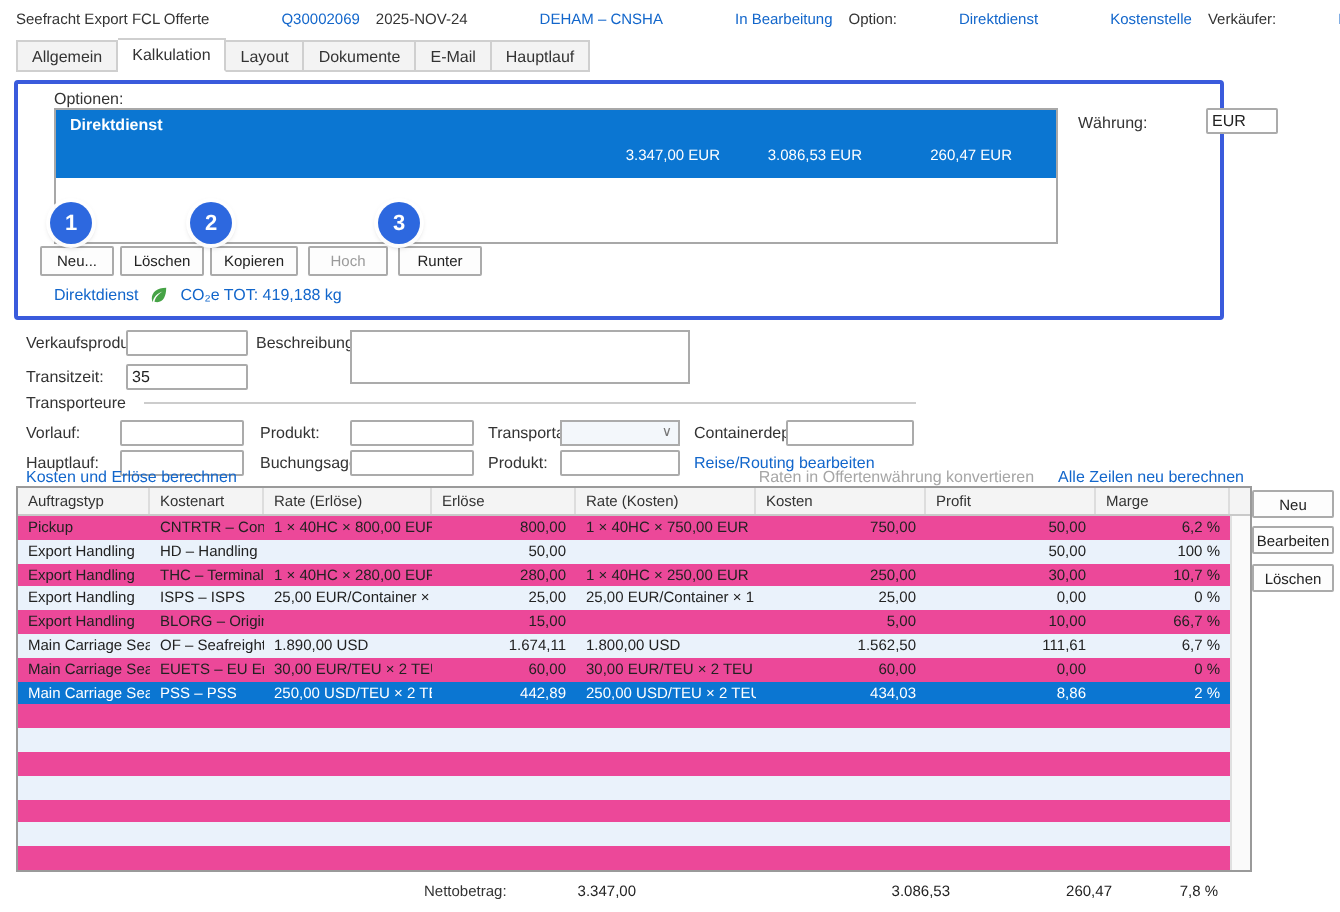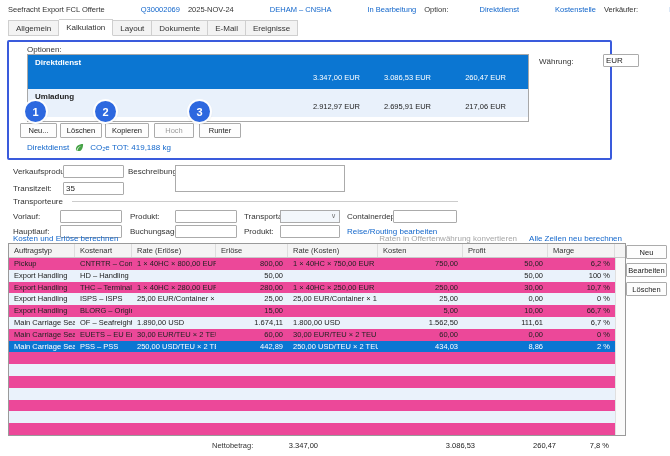"Ereignisse" span.tab { text: Ereignisse -> Hauptlauf }
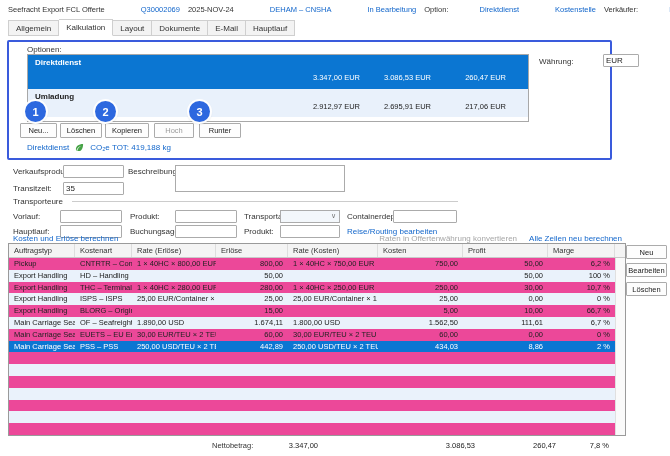"Umladung" div.opt-row { html: <div> <span>Umladung</span> <span>2.912,97 EUR</span> <span>2.695,91 EUR</span> <span>217,06 EUR</span> </div> -> none }
